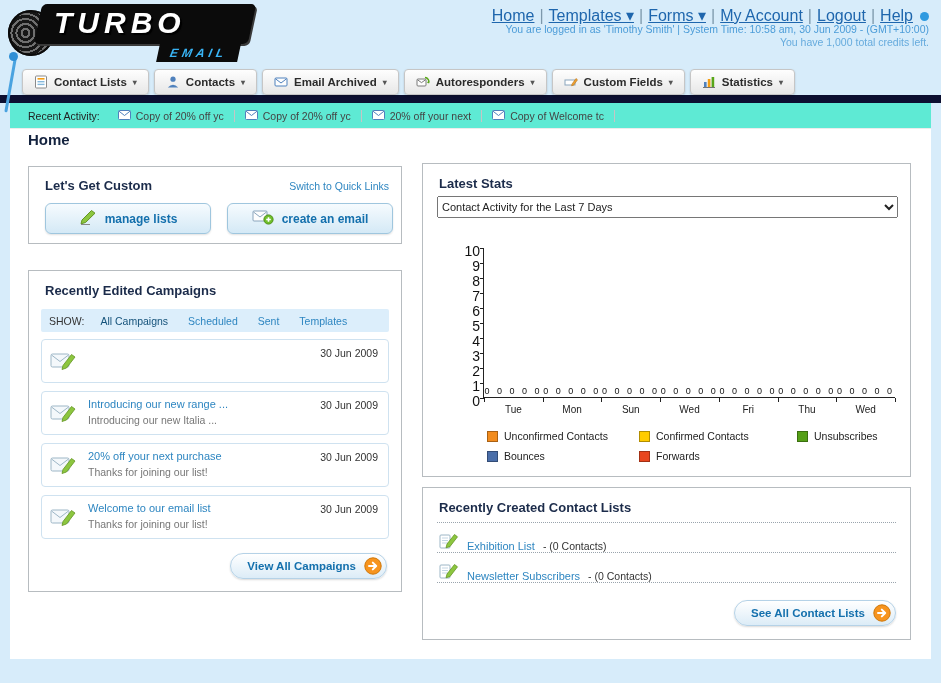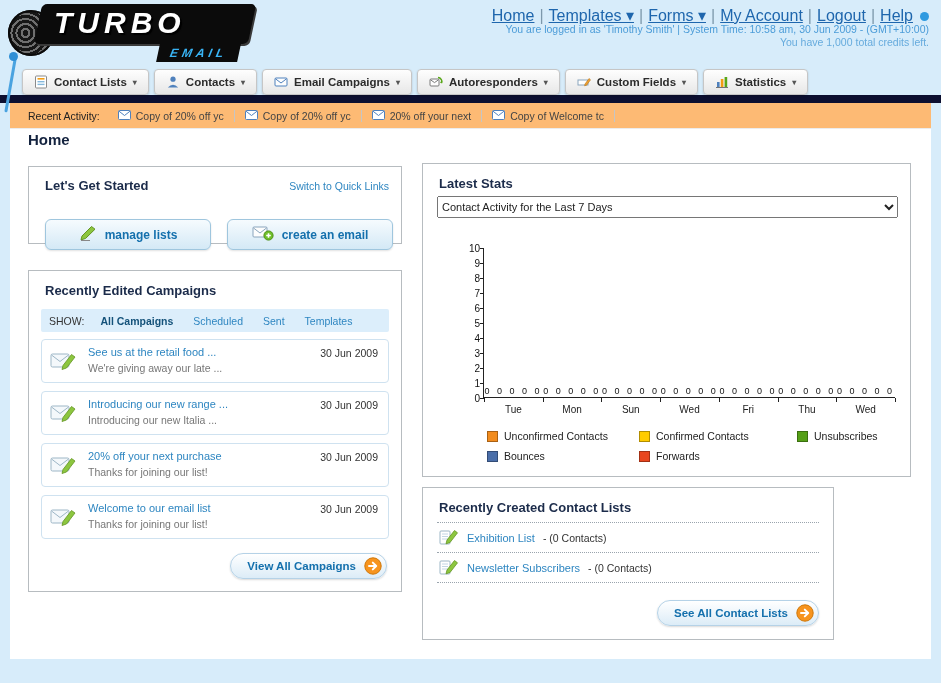"Email Campaigns" span { text: Campaigns -> Archived }
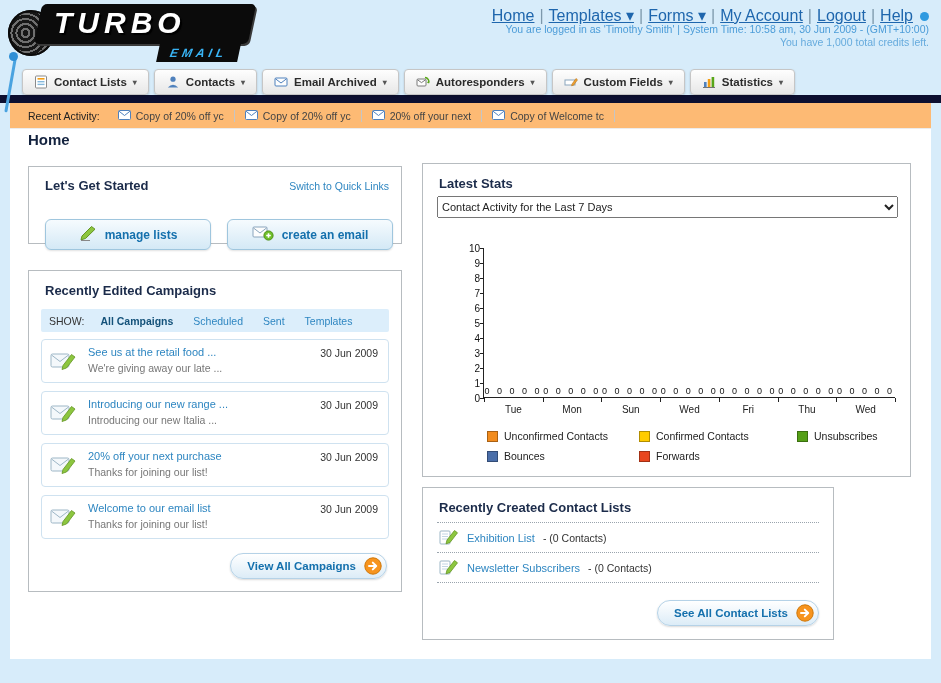"Recent Activity:" .activity-bar { background: #fdba74 -> #5eead4 }
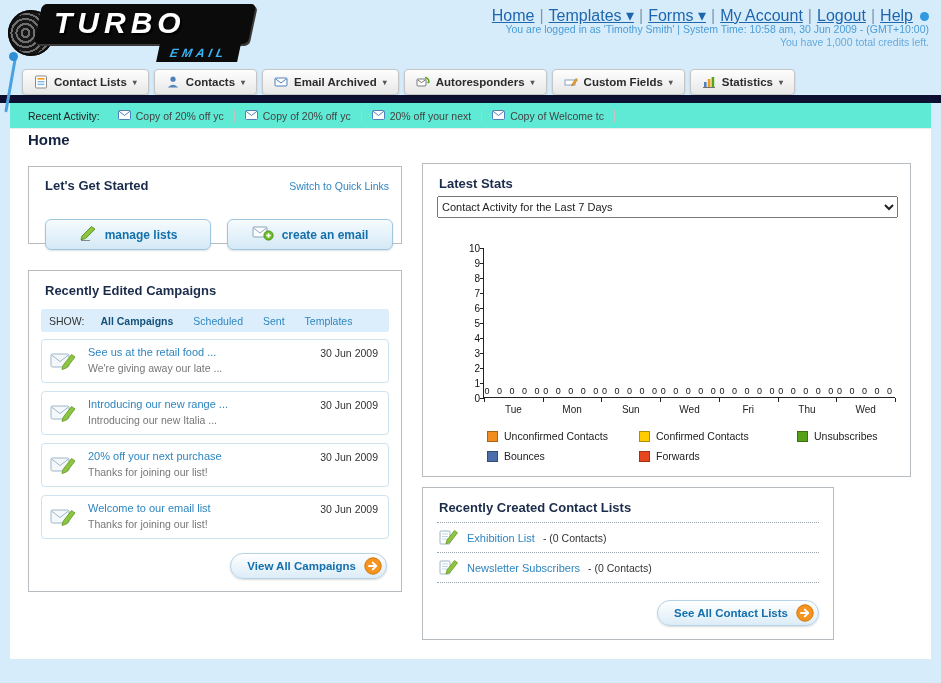"Let's Get Started" h2 { text: Started -> Custom }
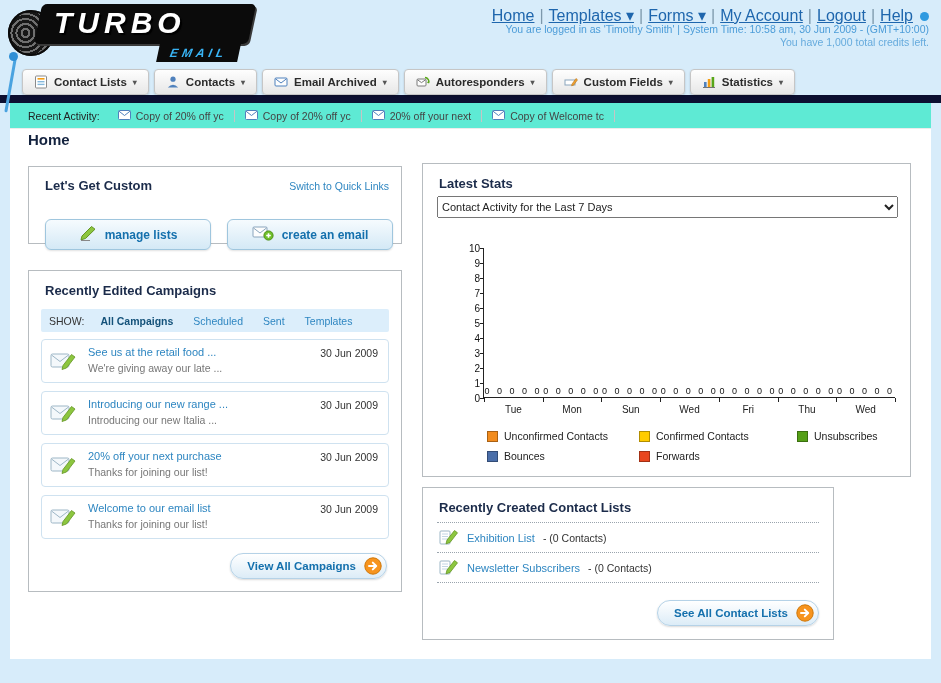"manage lists" .gs-buttons { top: 52px -> 36px }
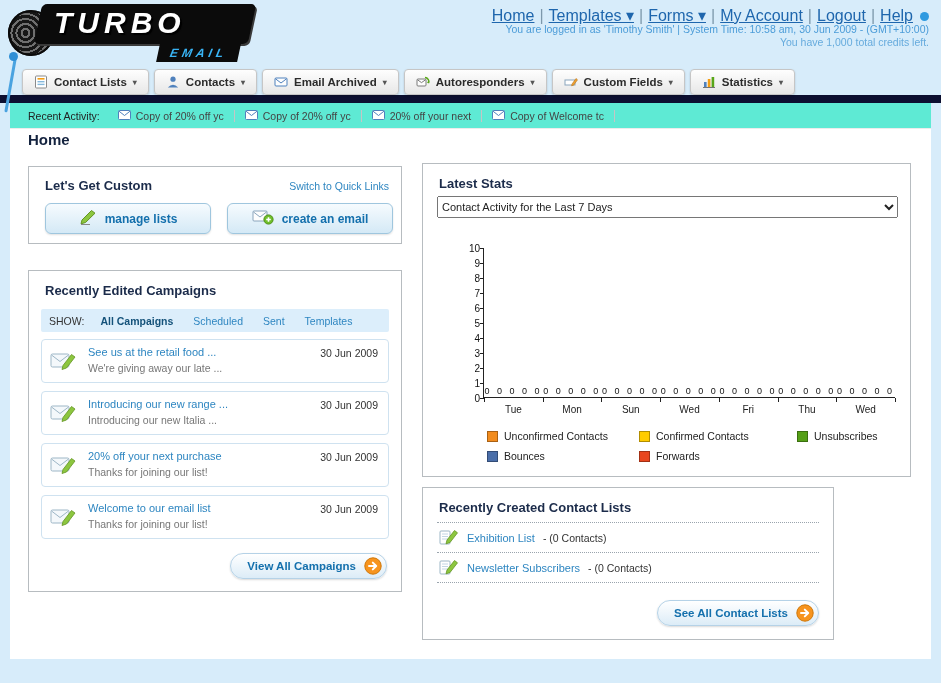"10" .ylab { font-size: 10px -> 14px }
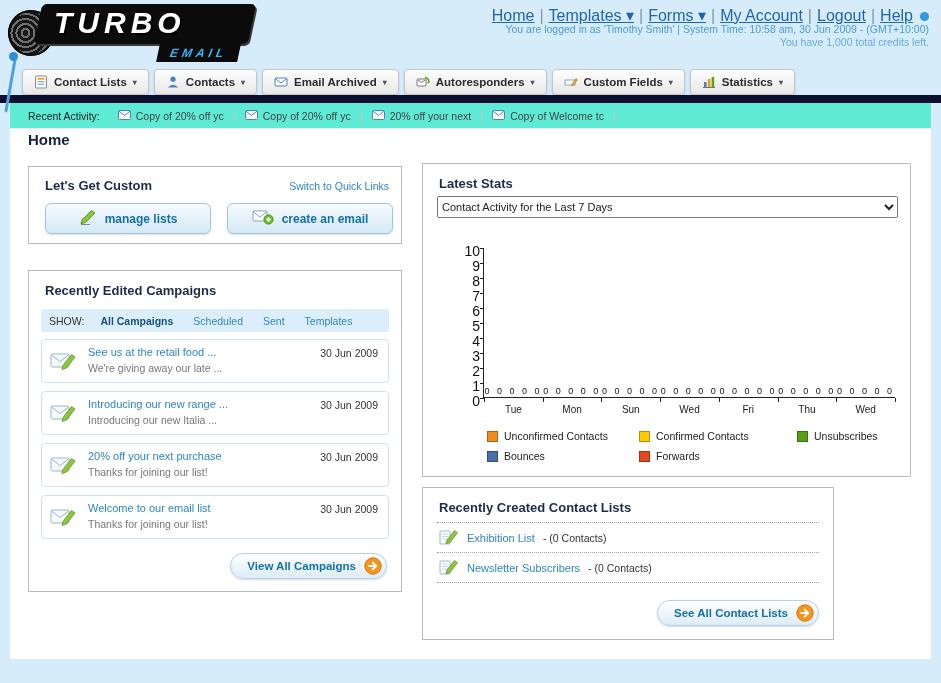"All Campaigns" .filter.active { font-weight: bold -> normal }
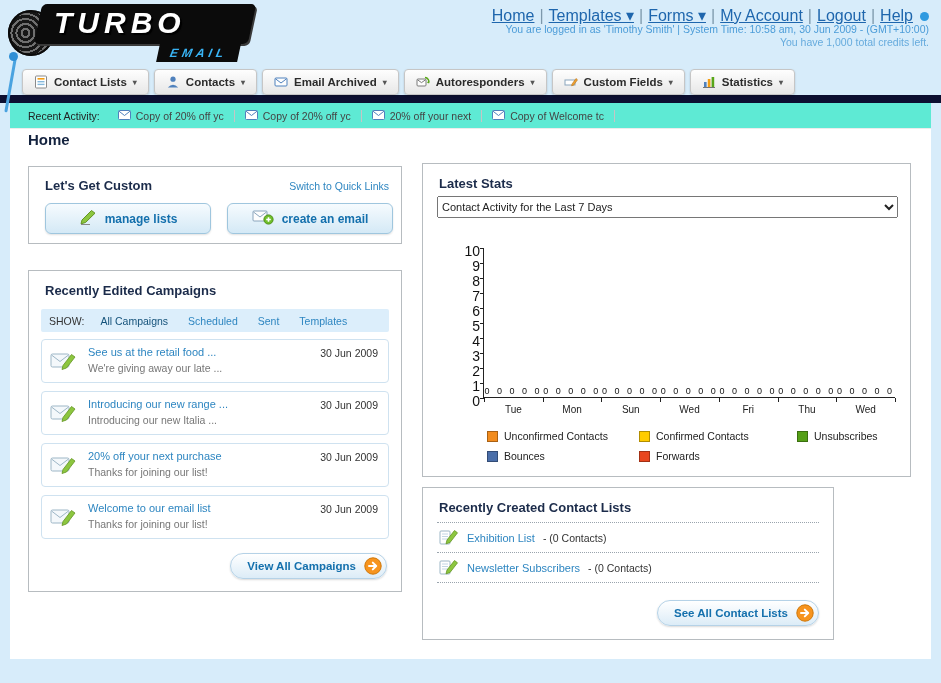"See us at the retail" div.ctxt { html: <div><a>See us at the retail food ...</a><div>We're giving away our late ...</div></div> -> none }
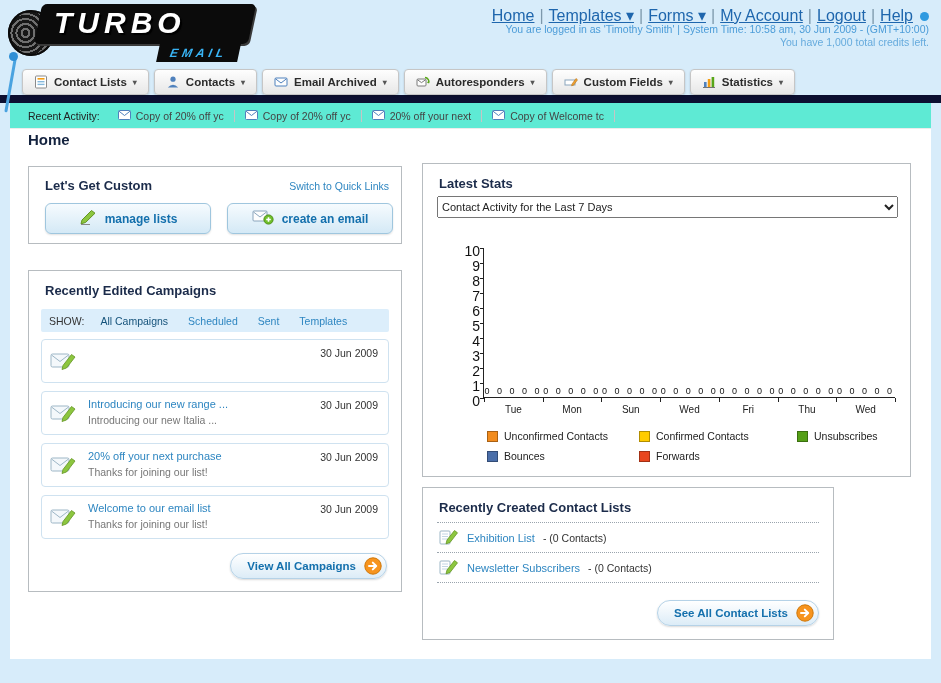"Recently Created Contact Lists" .cl { width: 412px -> 489px }
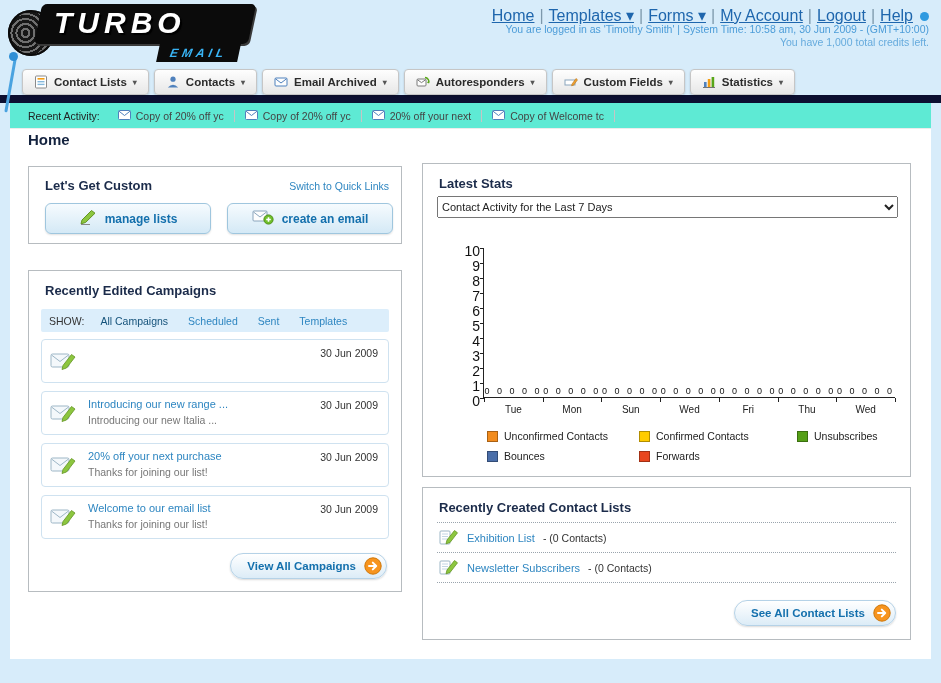"Exhibition List" .litem { align-items: center -> flex-end }
